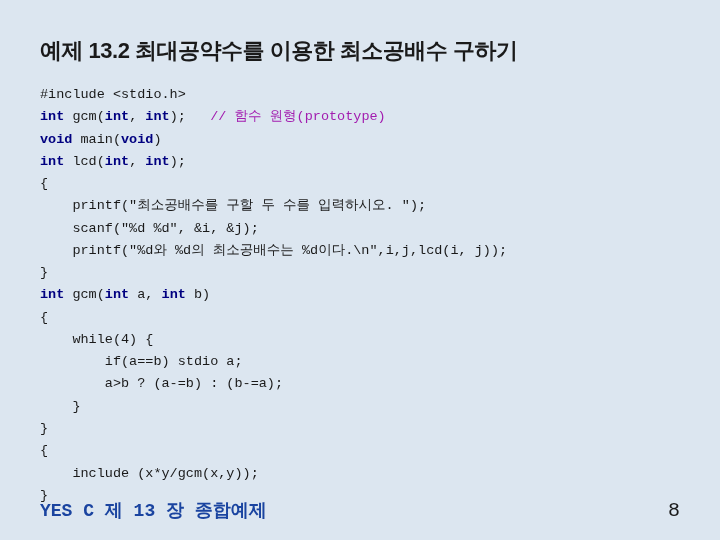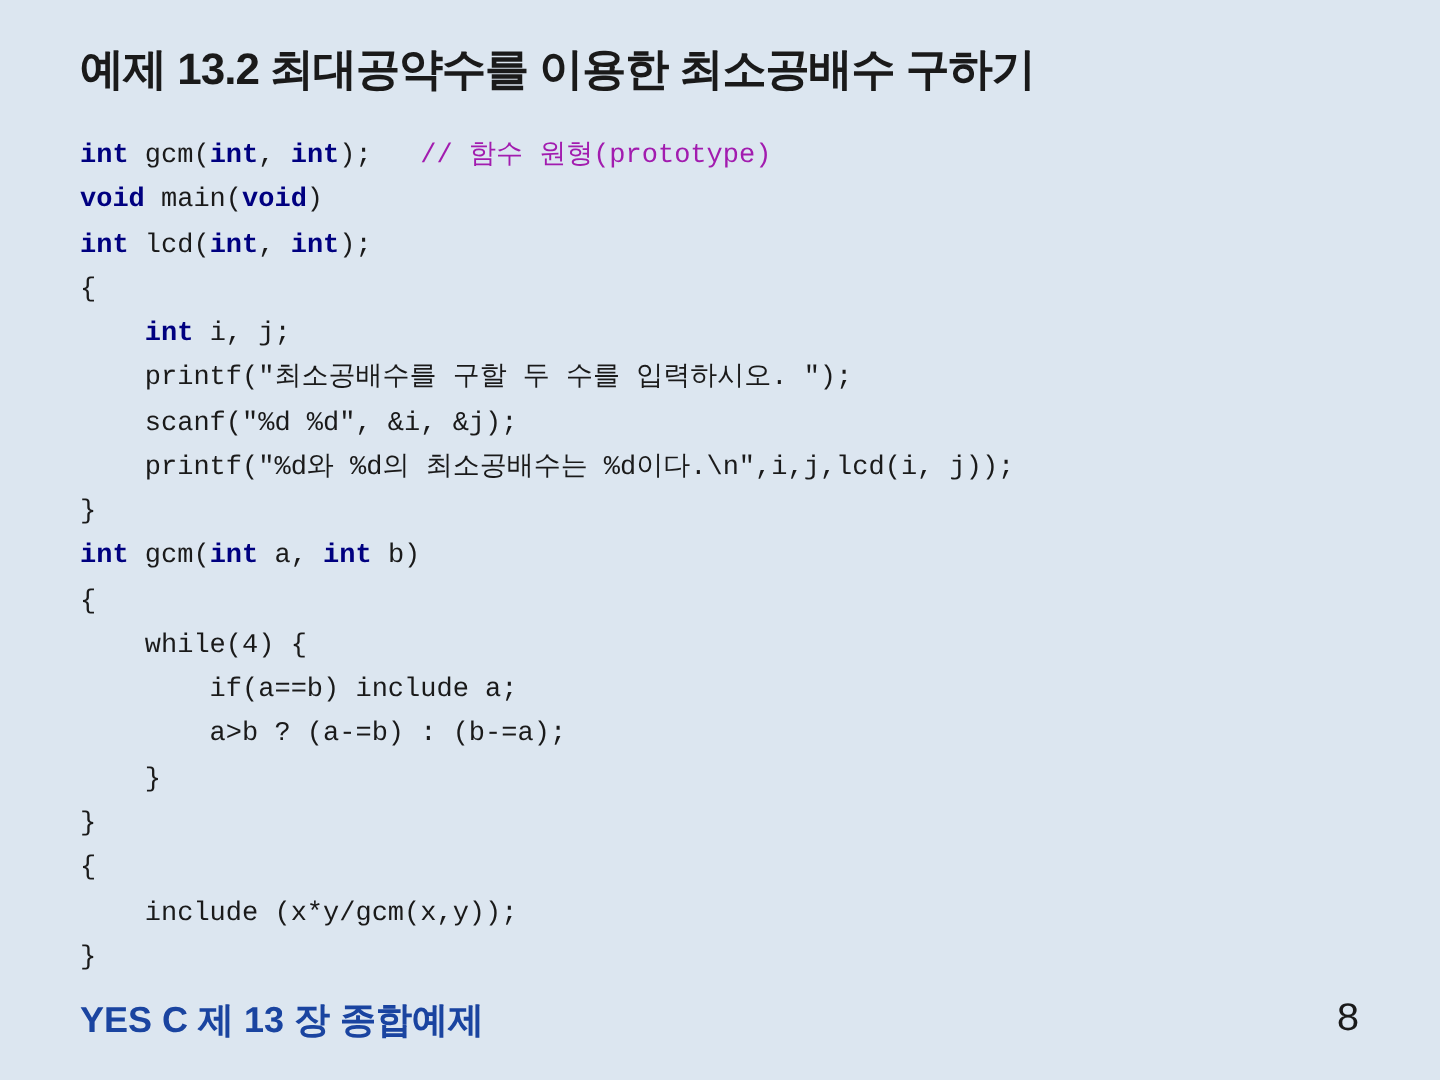"예제 13.2 최대공약수를 이용한 최소공배수" .slide { padding: 20px 40px 30px 40px -> 36px 40px 30px 40px }
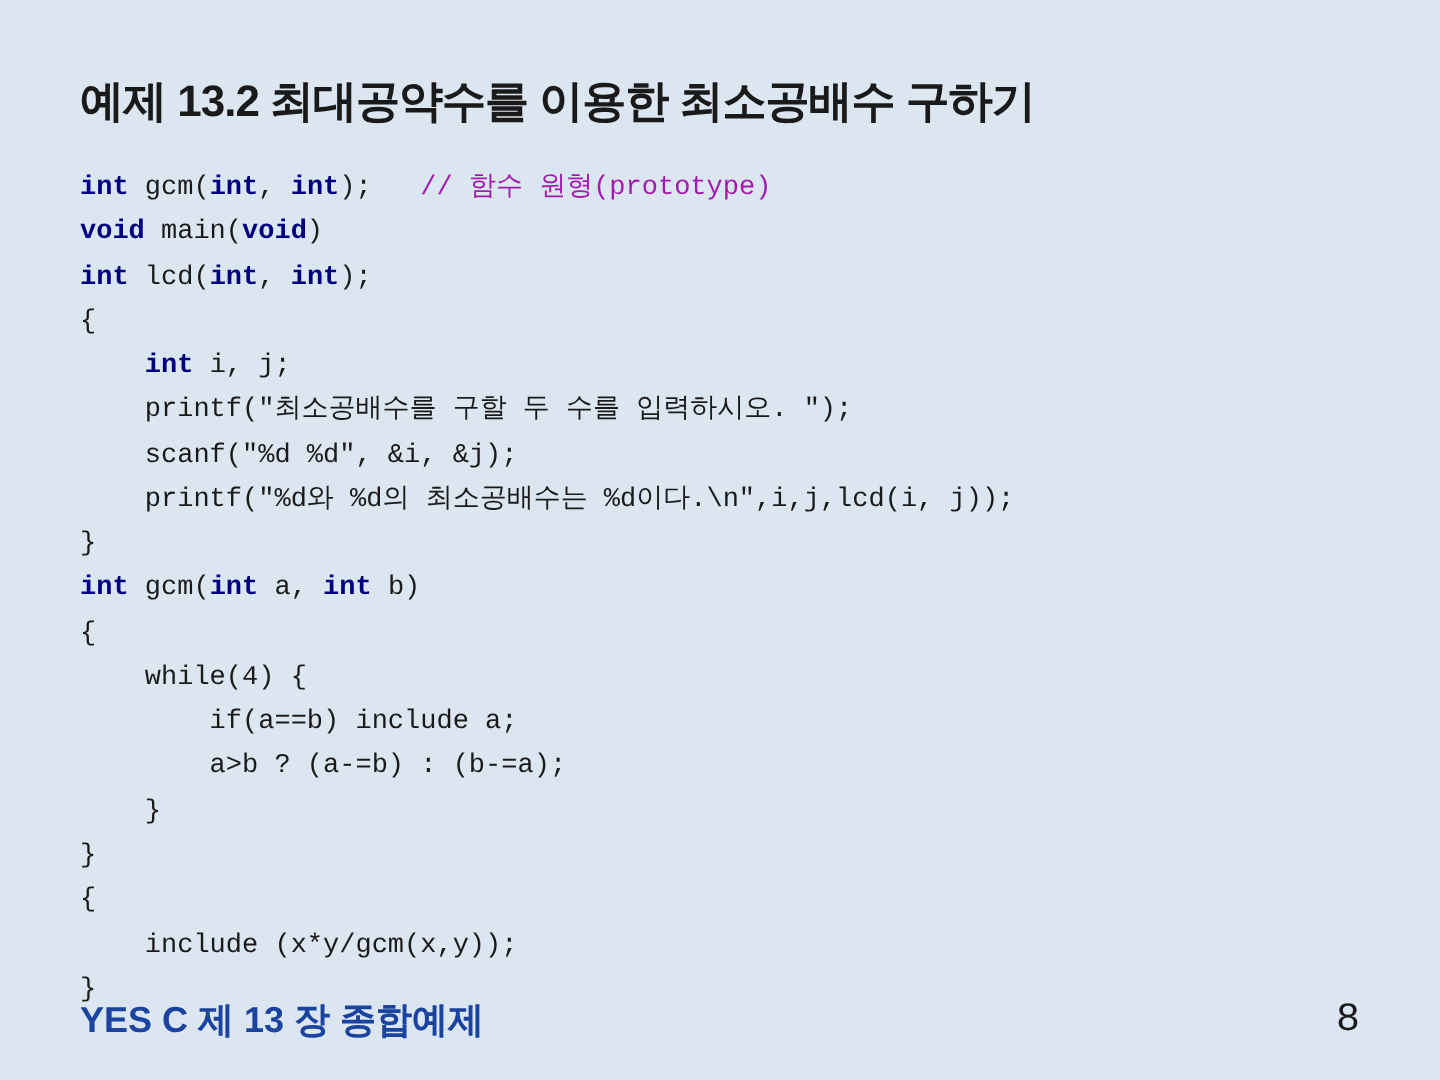"#include <stdio.h>" span.code-line { html: none -> <span>#include &lt;stdio.h&gt;</span> }
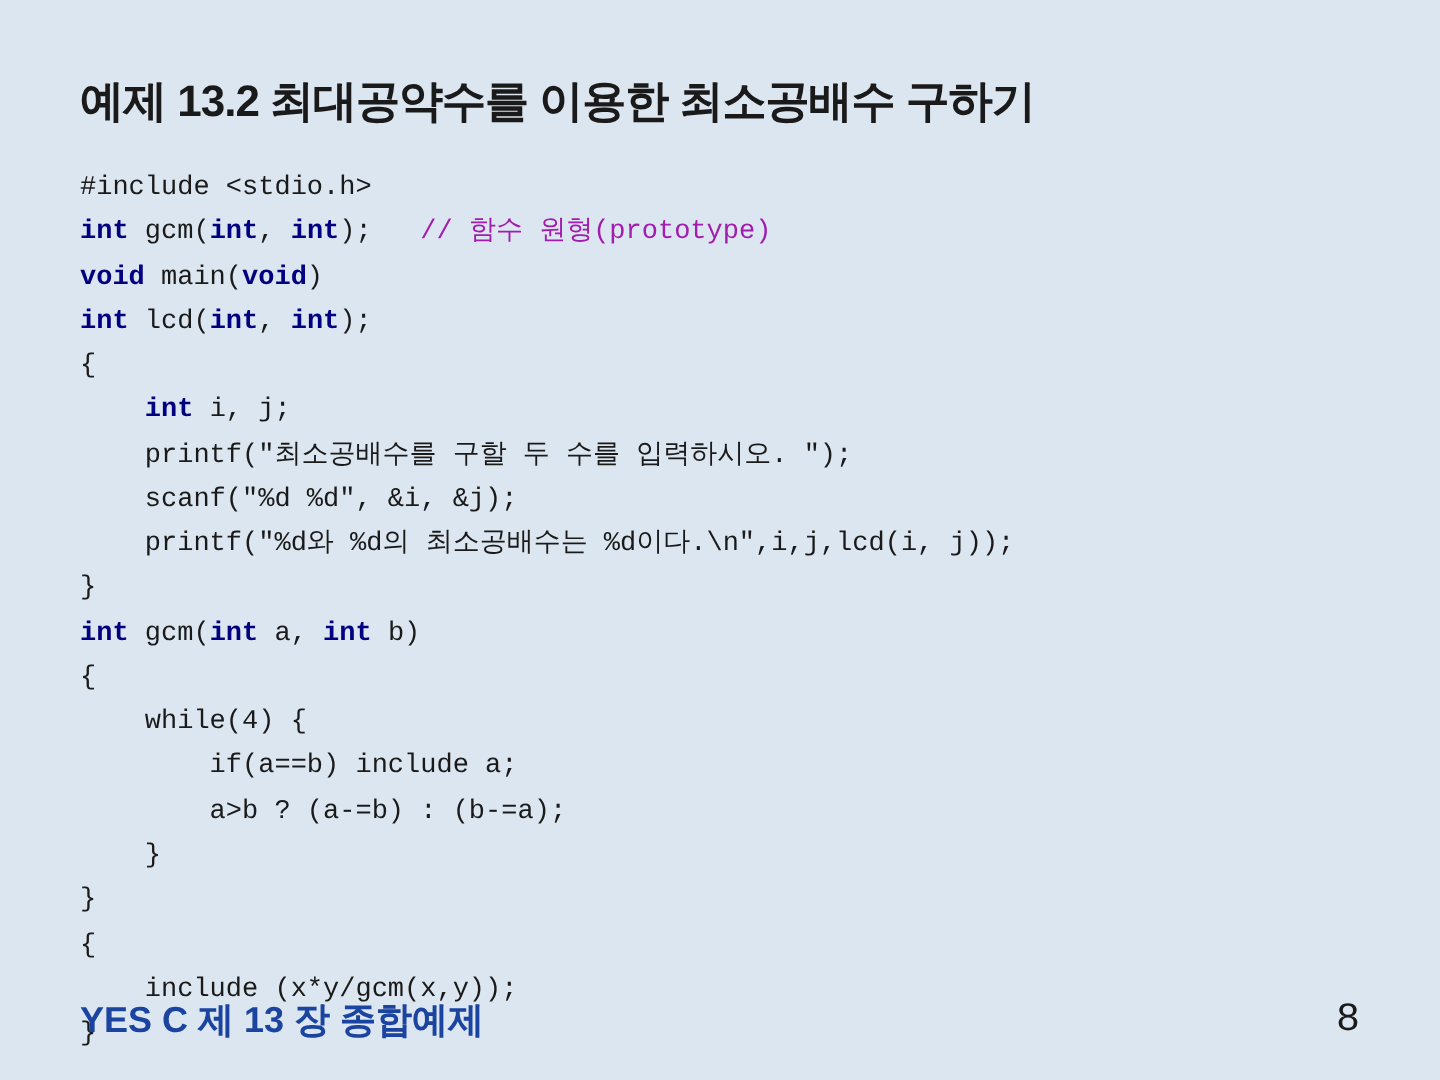"int i, j;" span.code-line { html: <span> <span>int</span> i, j;</span> -> none }
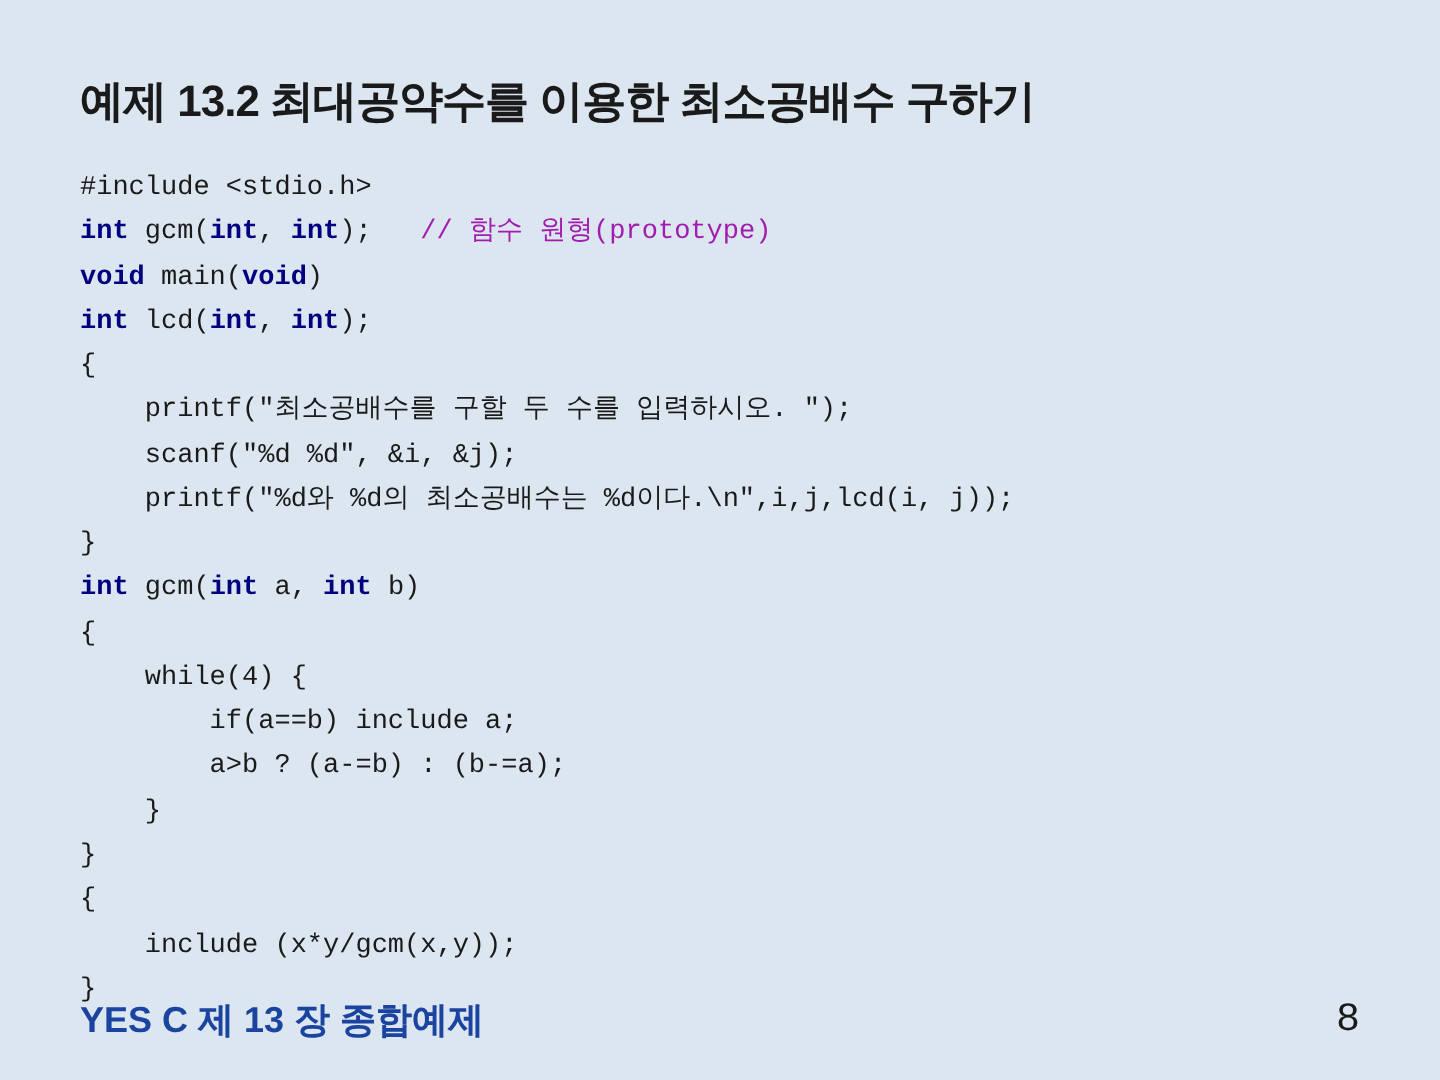"if(a==b) include a;" span.code-line { text: include -> stdio }
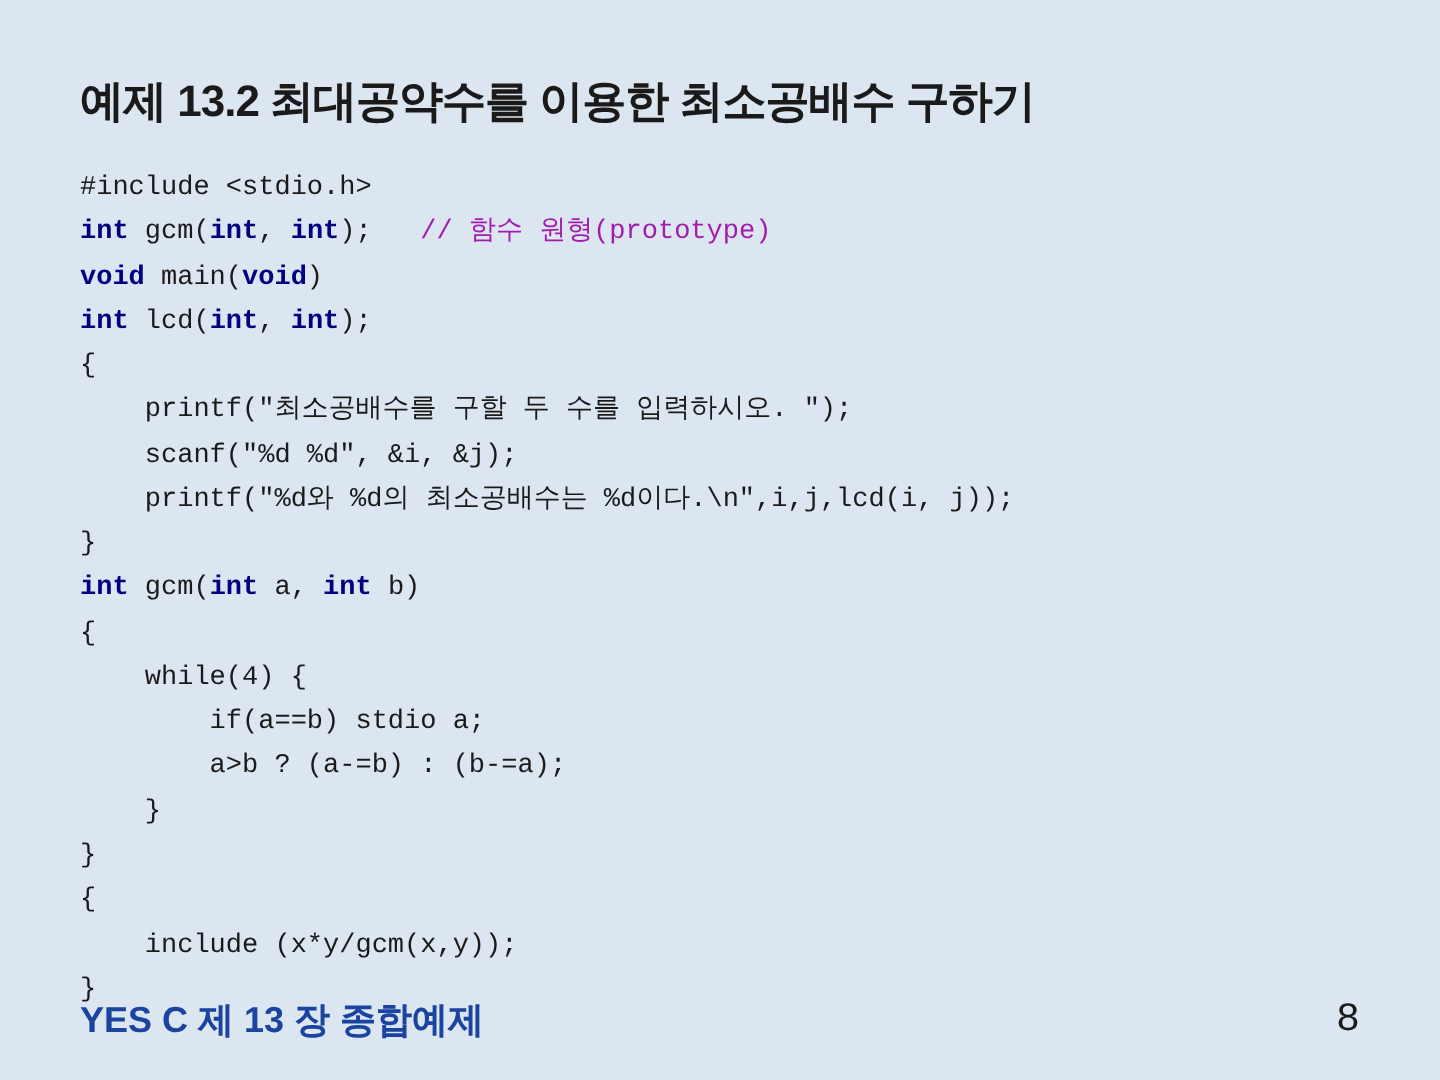"YES C 제 13 장" .footer-label { font-family: Liberation Sans, sans-serif -> Liberation Mono, monospace }
